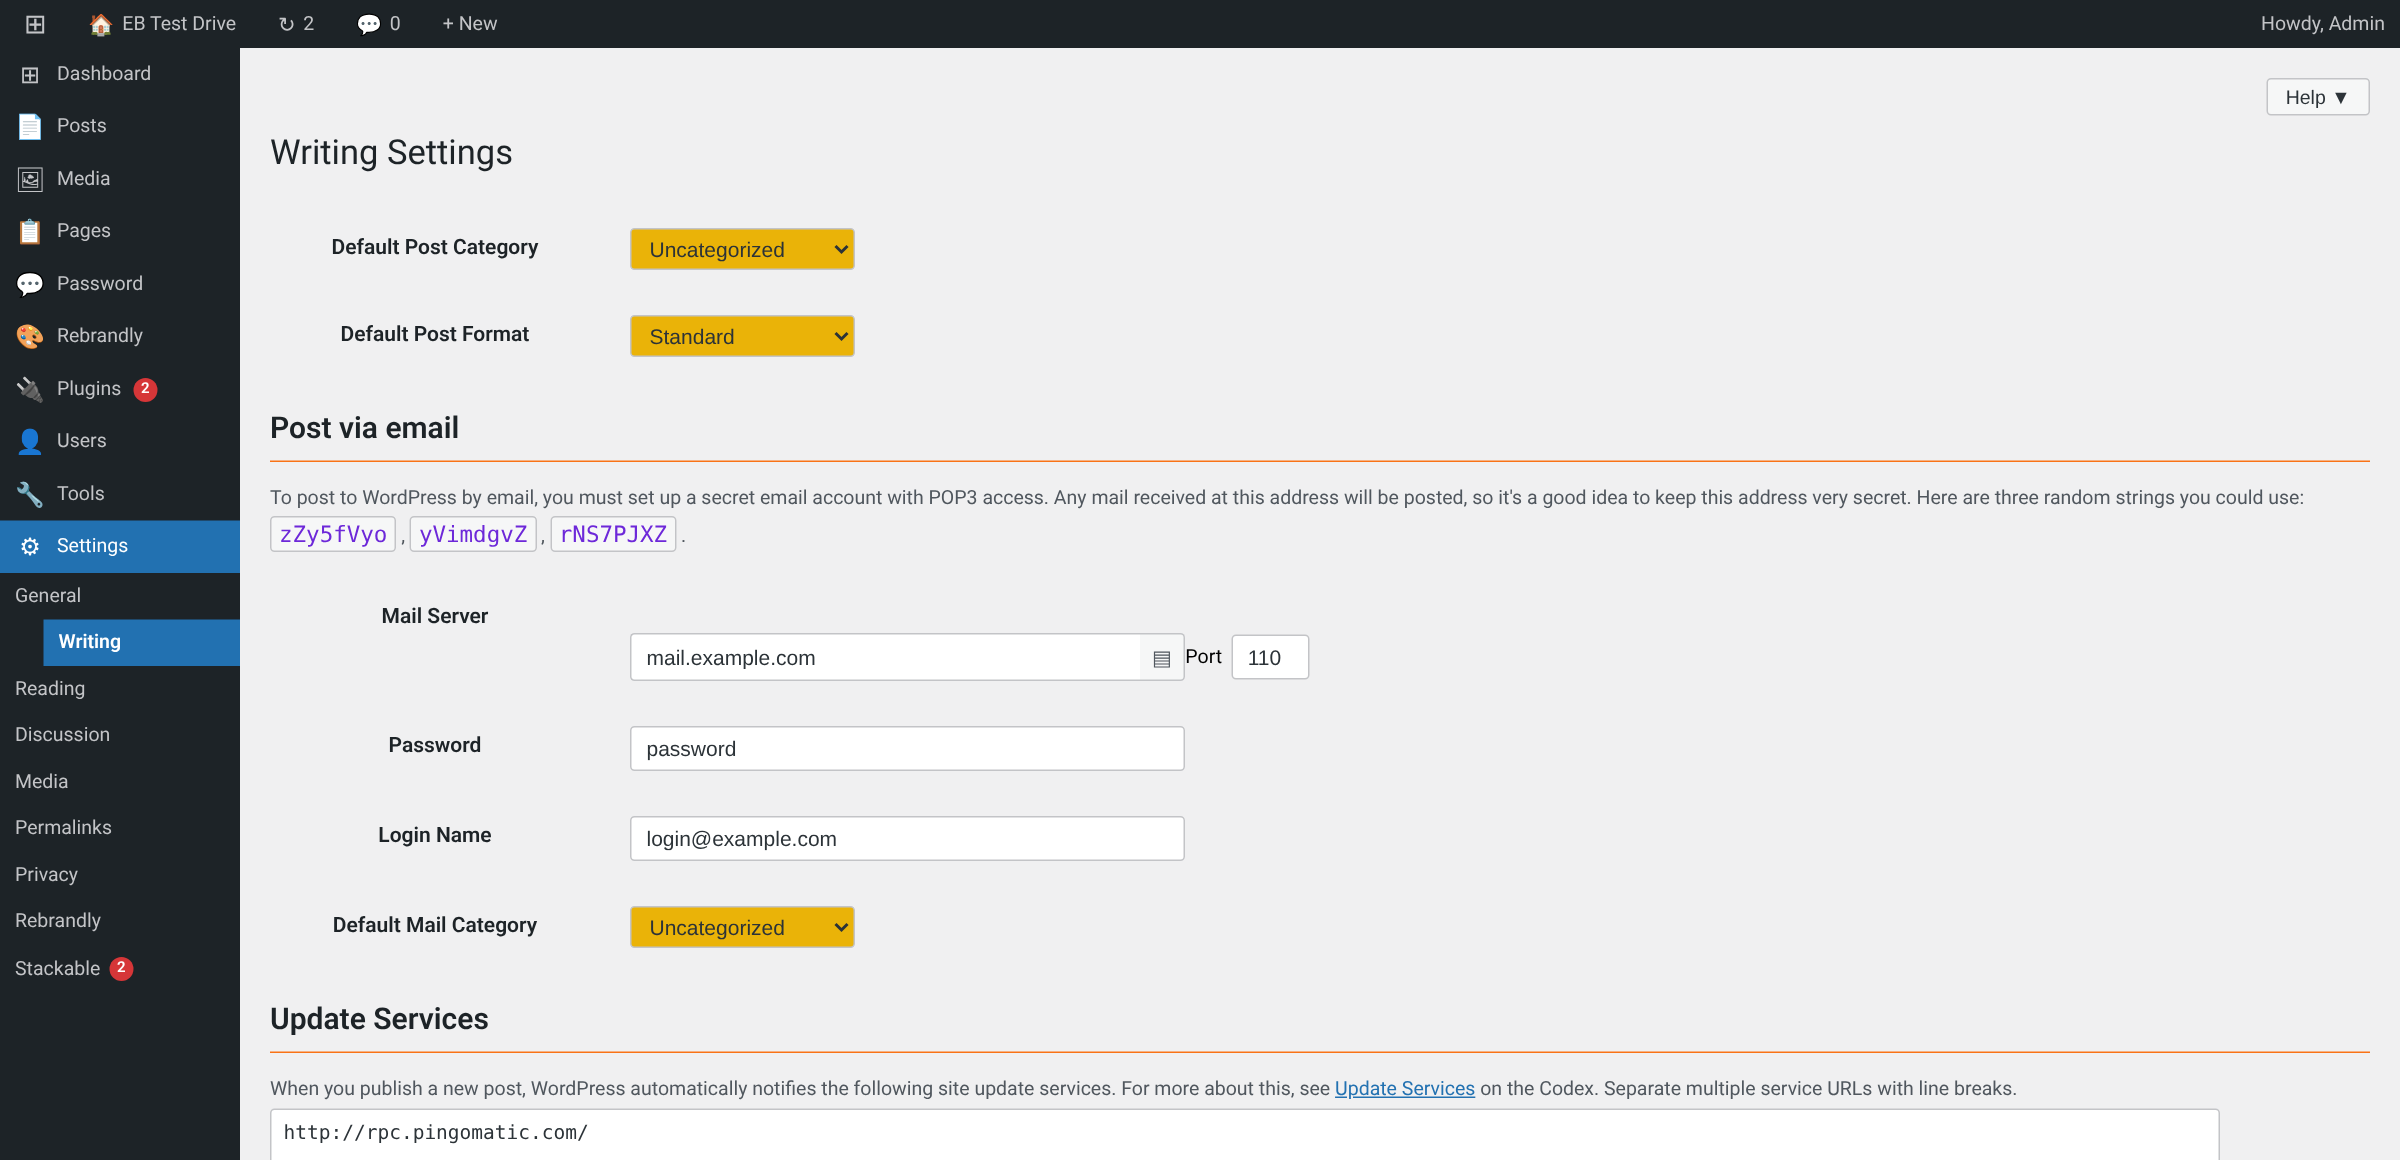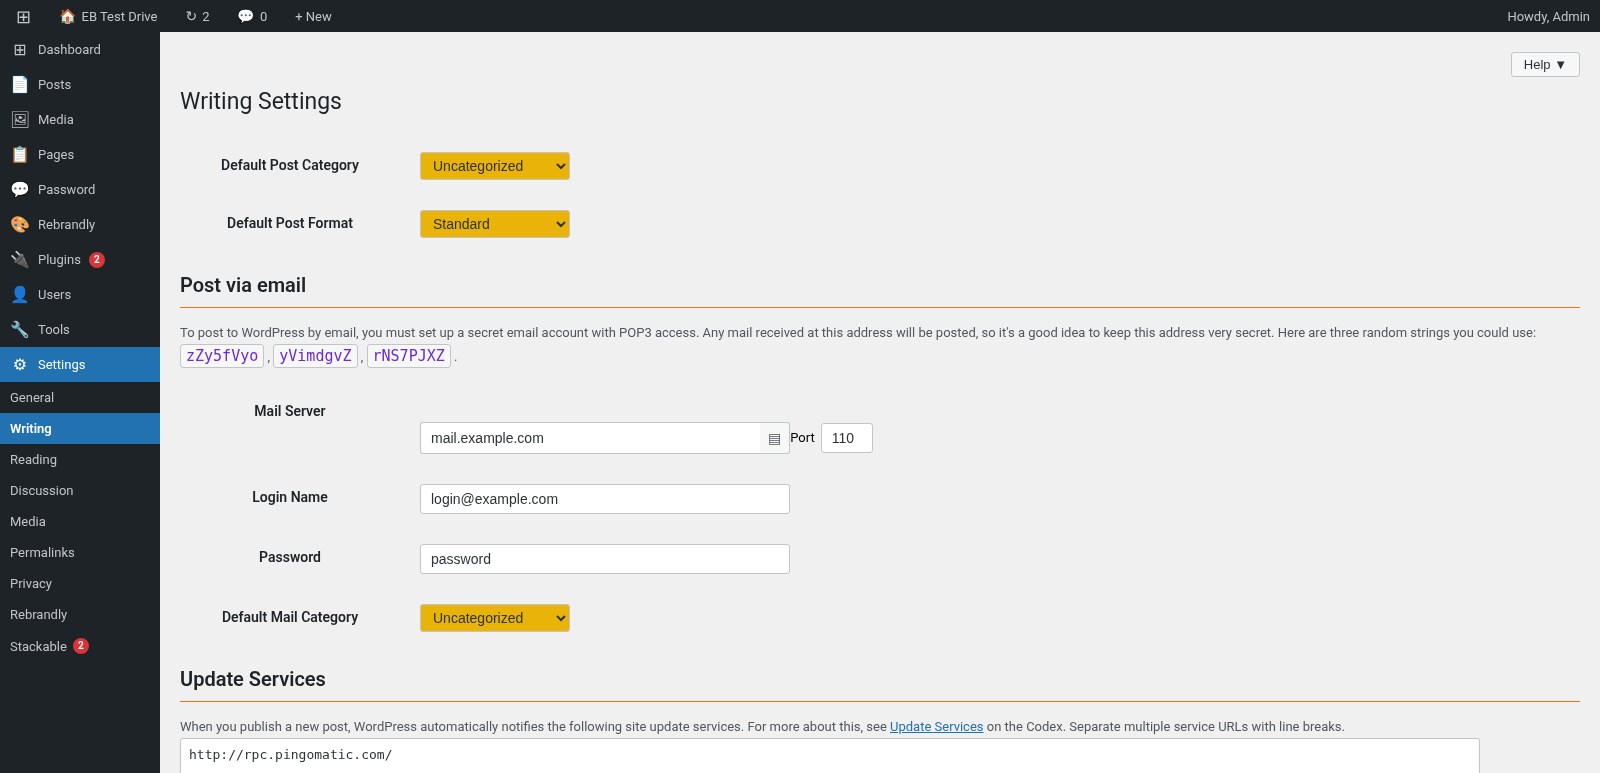"Writing" .submenu li.current a { margin-left: none -> 29px }
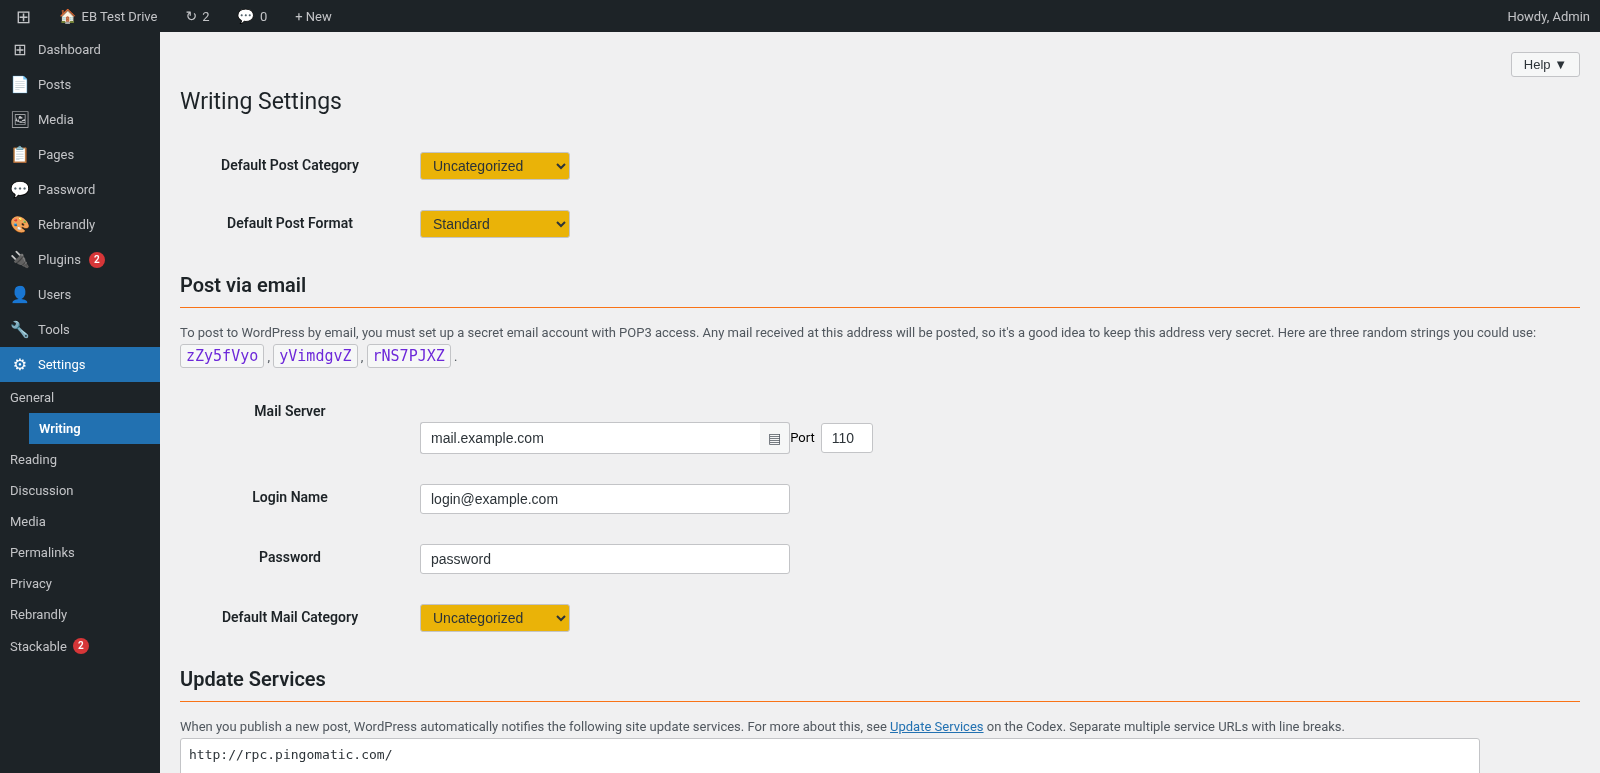"Login Name" tr { order: before "Password" -> after "Password" }
